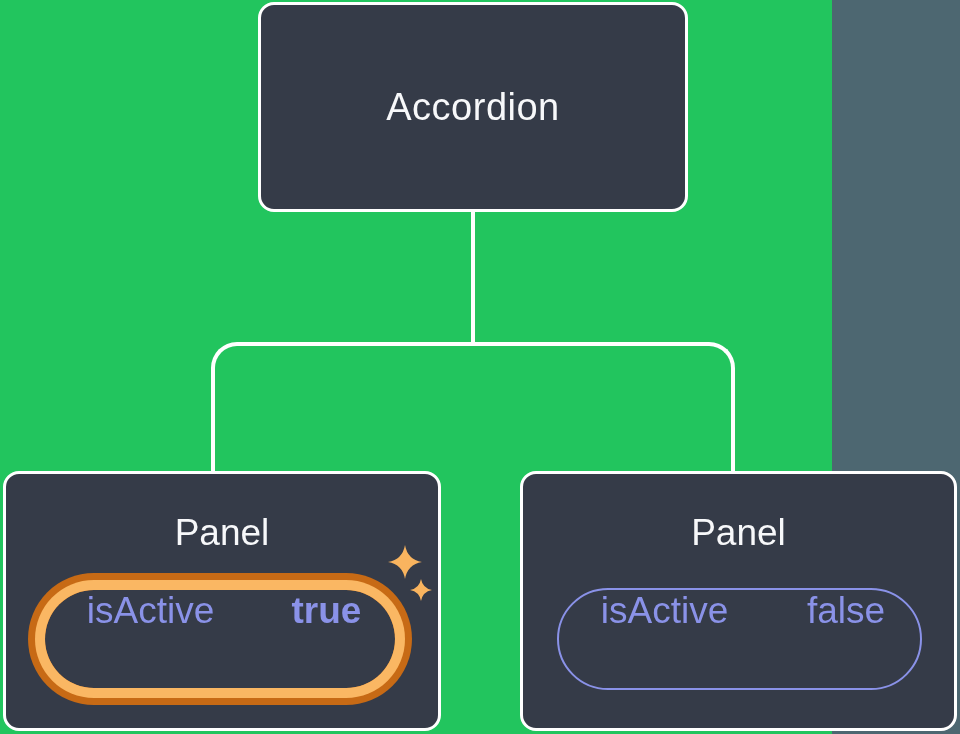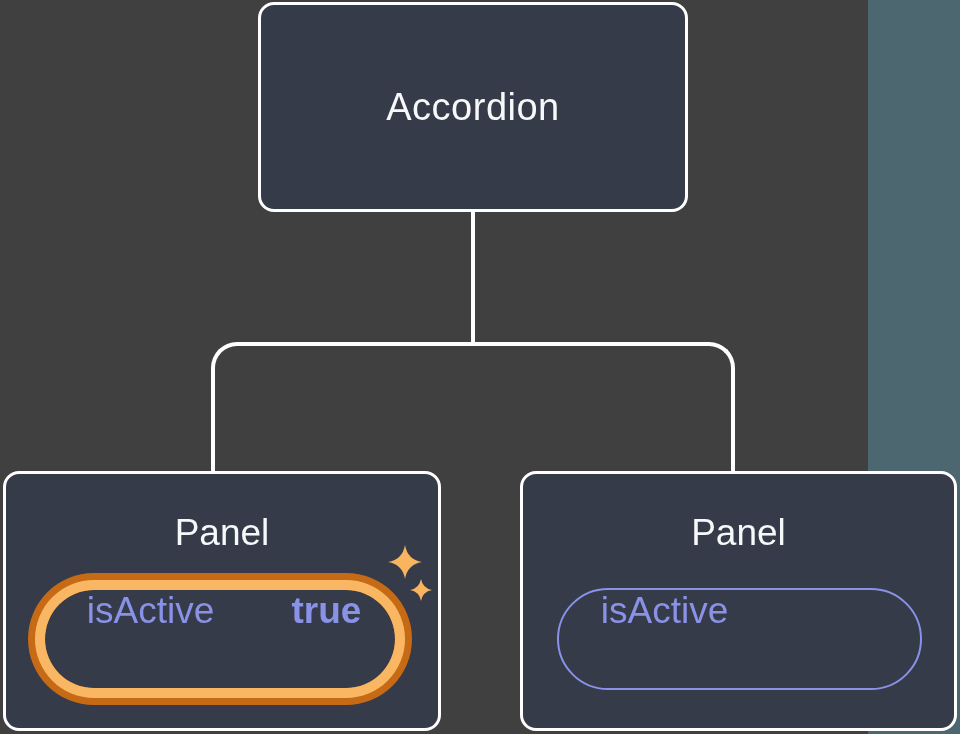"Accordion" .stage { background: #404040 -> #22c55e; padding-left: 36px -> none }
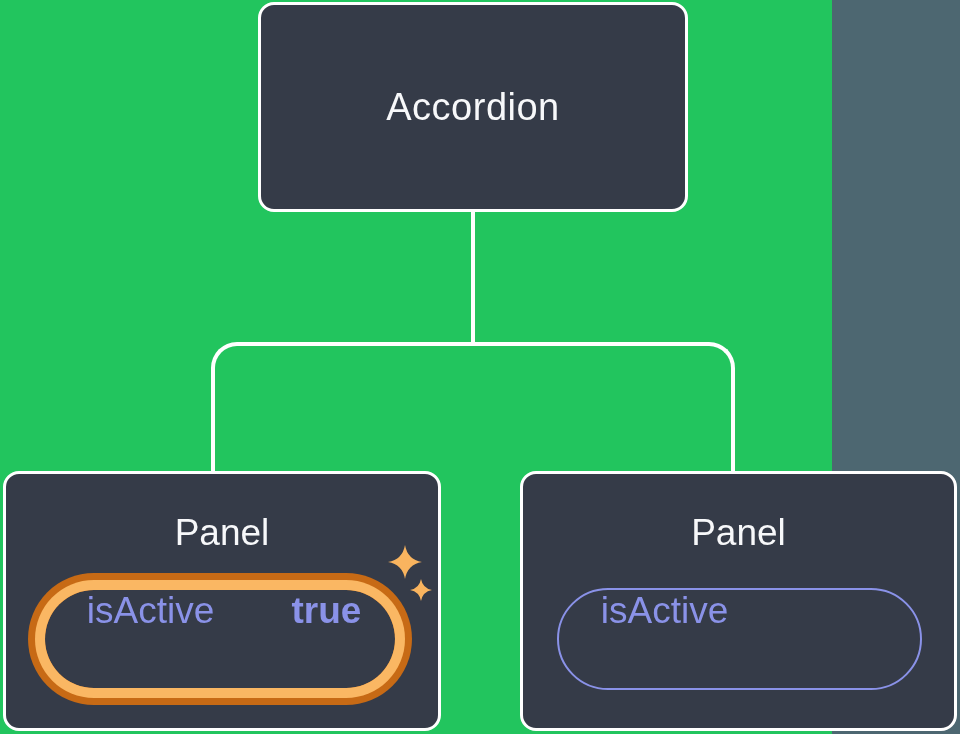"false" div.cell { html: none -> <div>false</div> }
